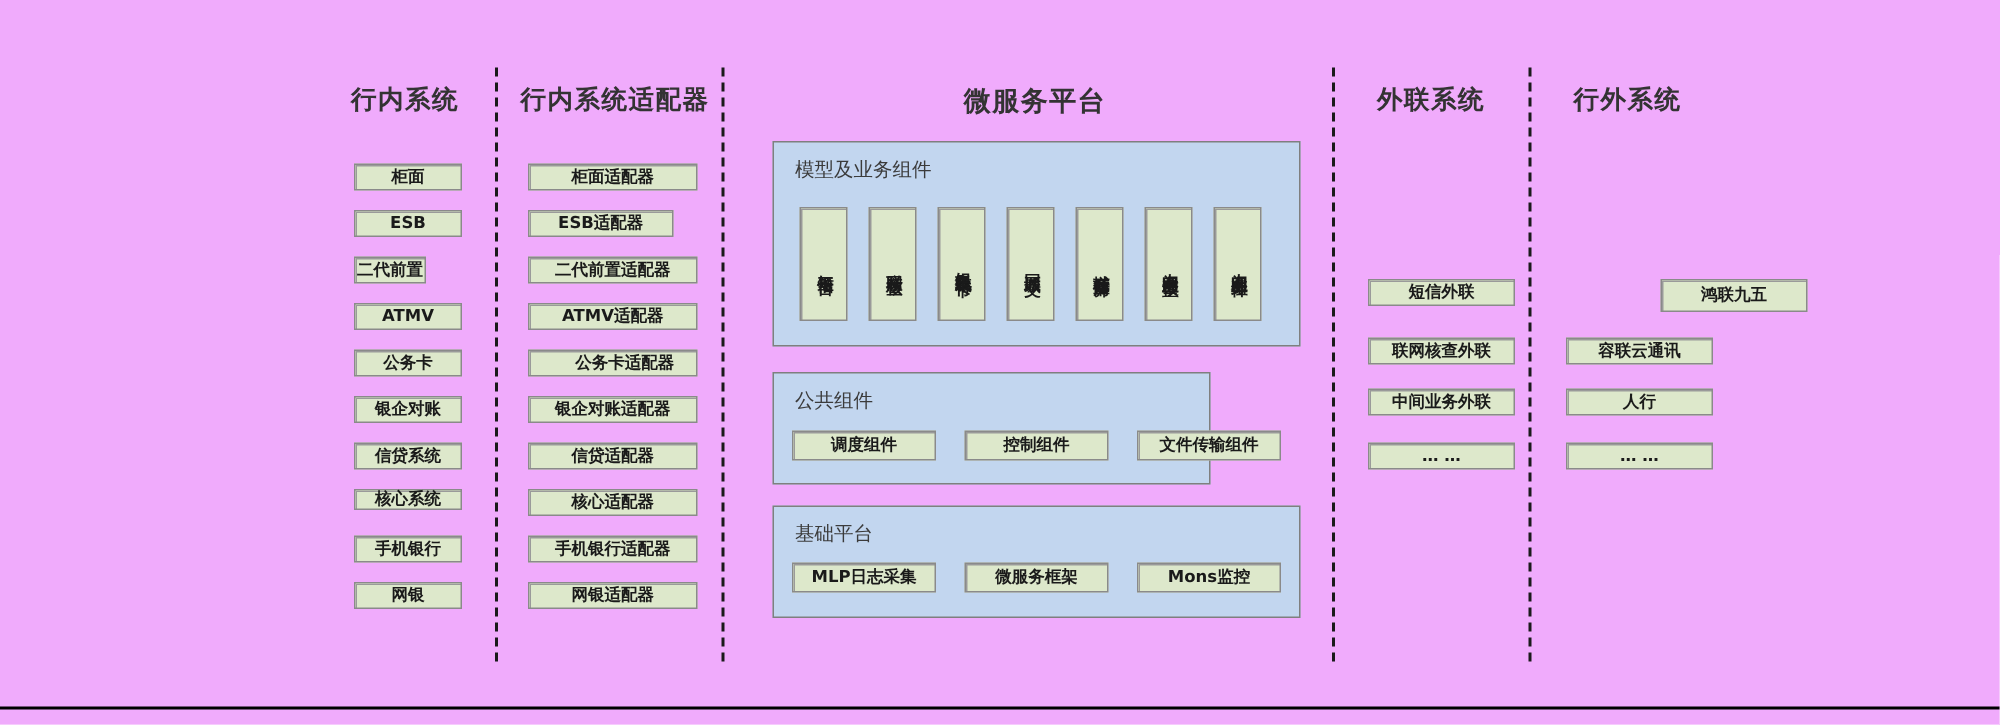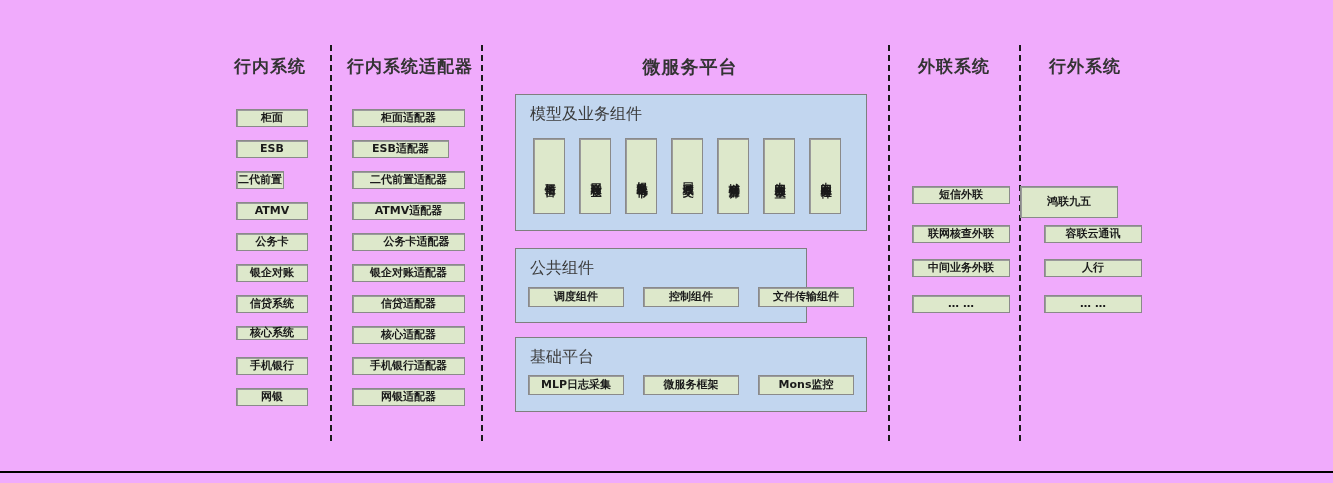"模型及业务组件" .panel-title { font-size: 16px -> 13px }
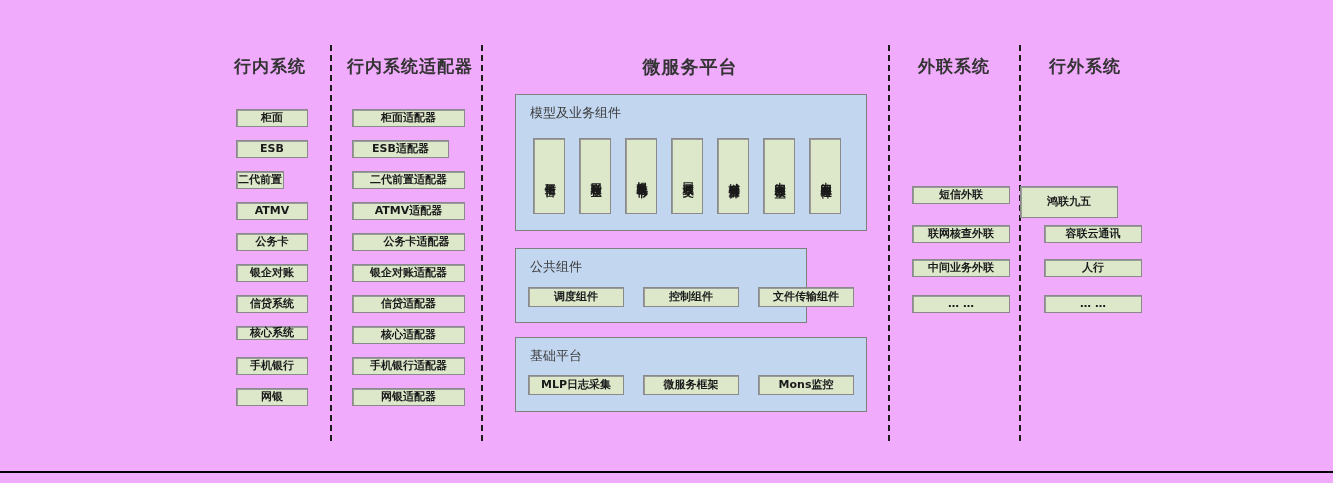"鸿联九五" div.node { font-family: none -> Liberation Serif, serif; height: 32px -> 22px; left: 1020px -> 1107px }
